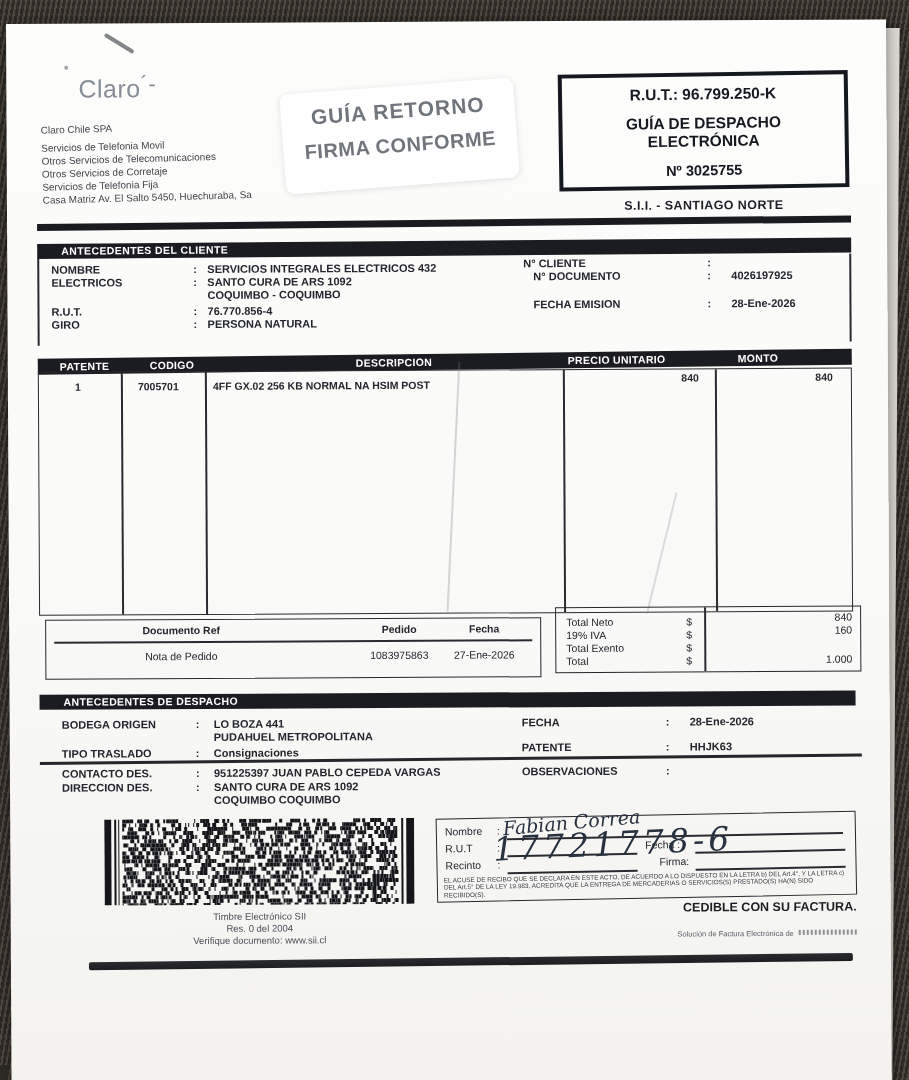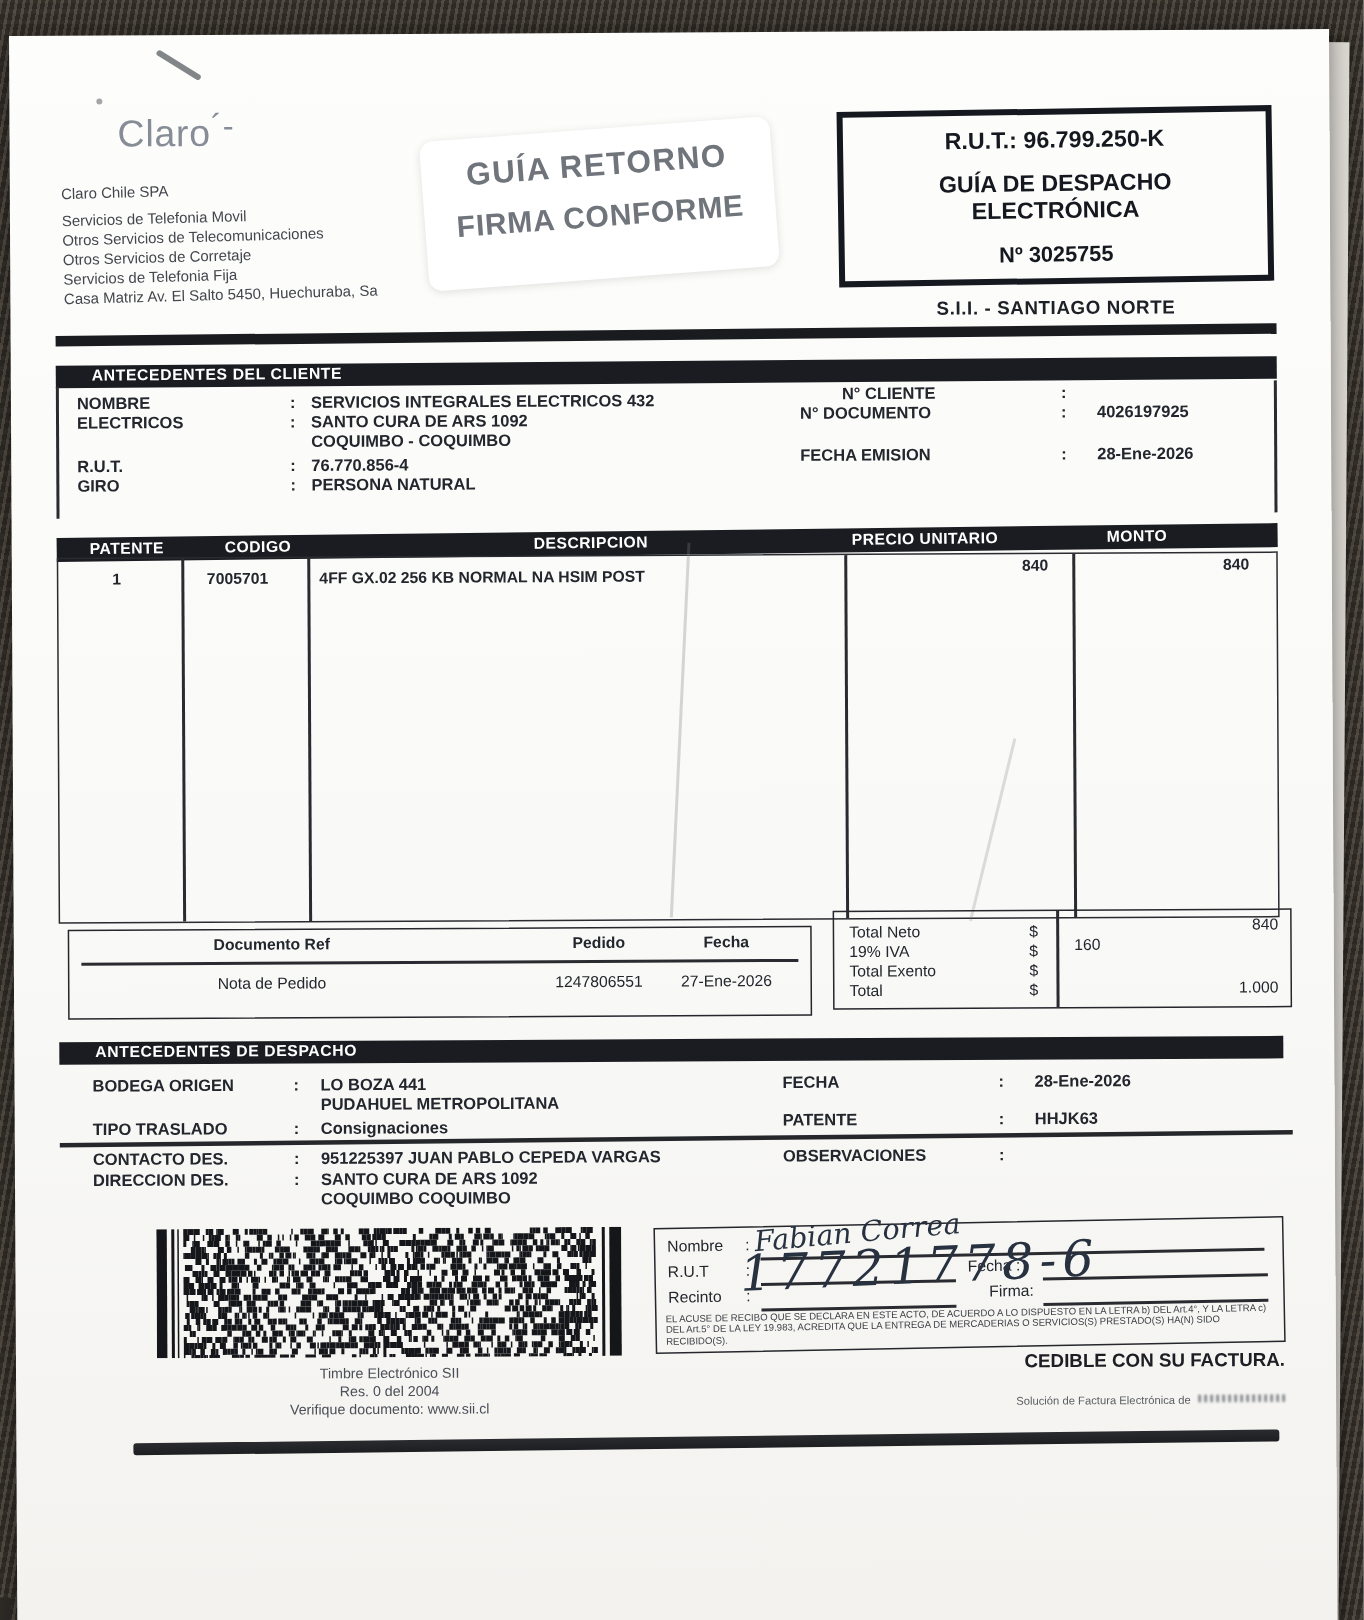"N° CLIENTE" span.abs { left: 554px -> 516px }
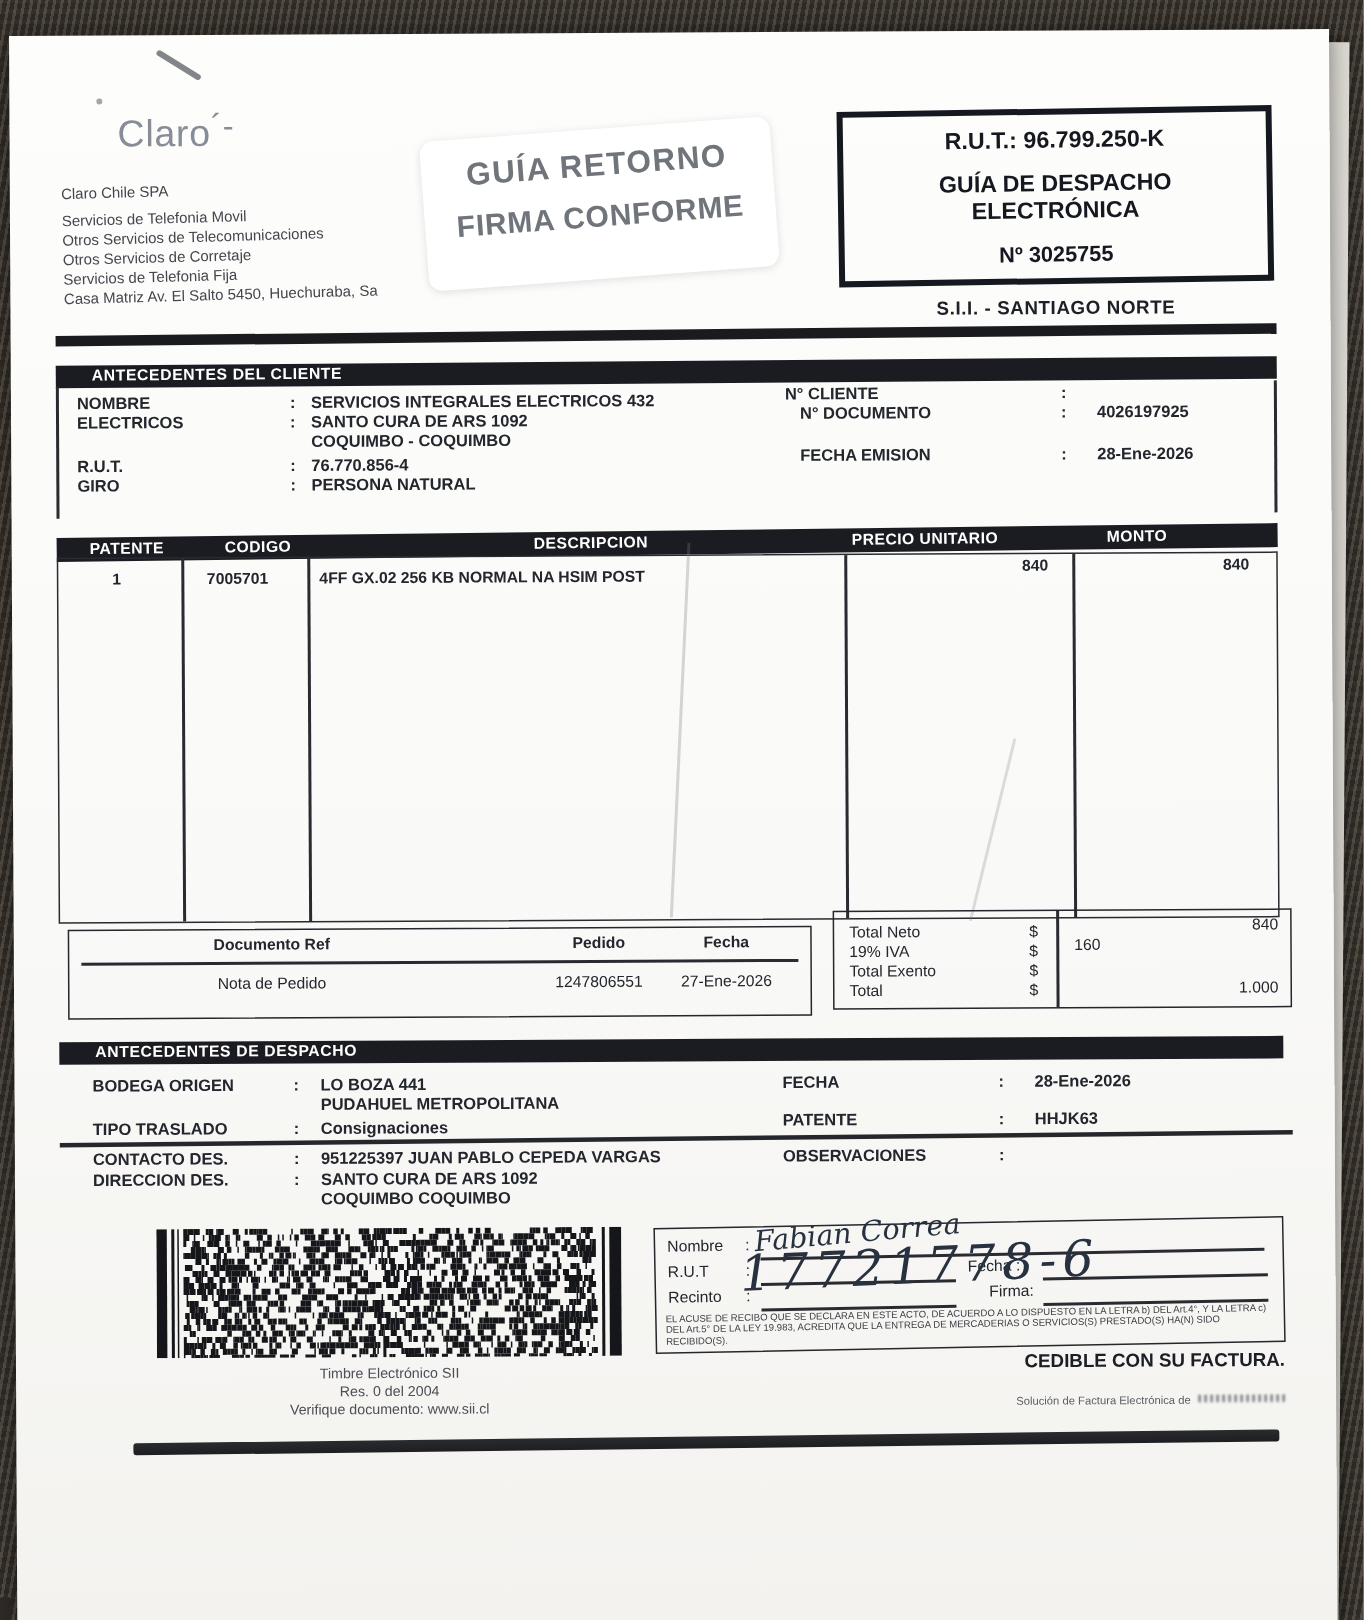"160" span.abs { text-align: none -> right }
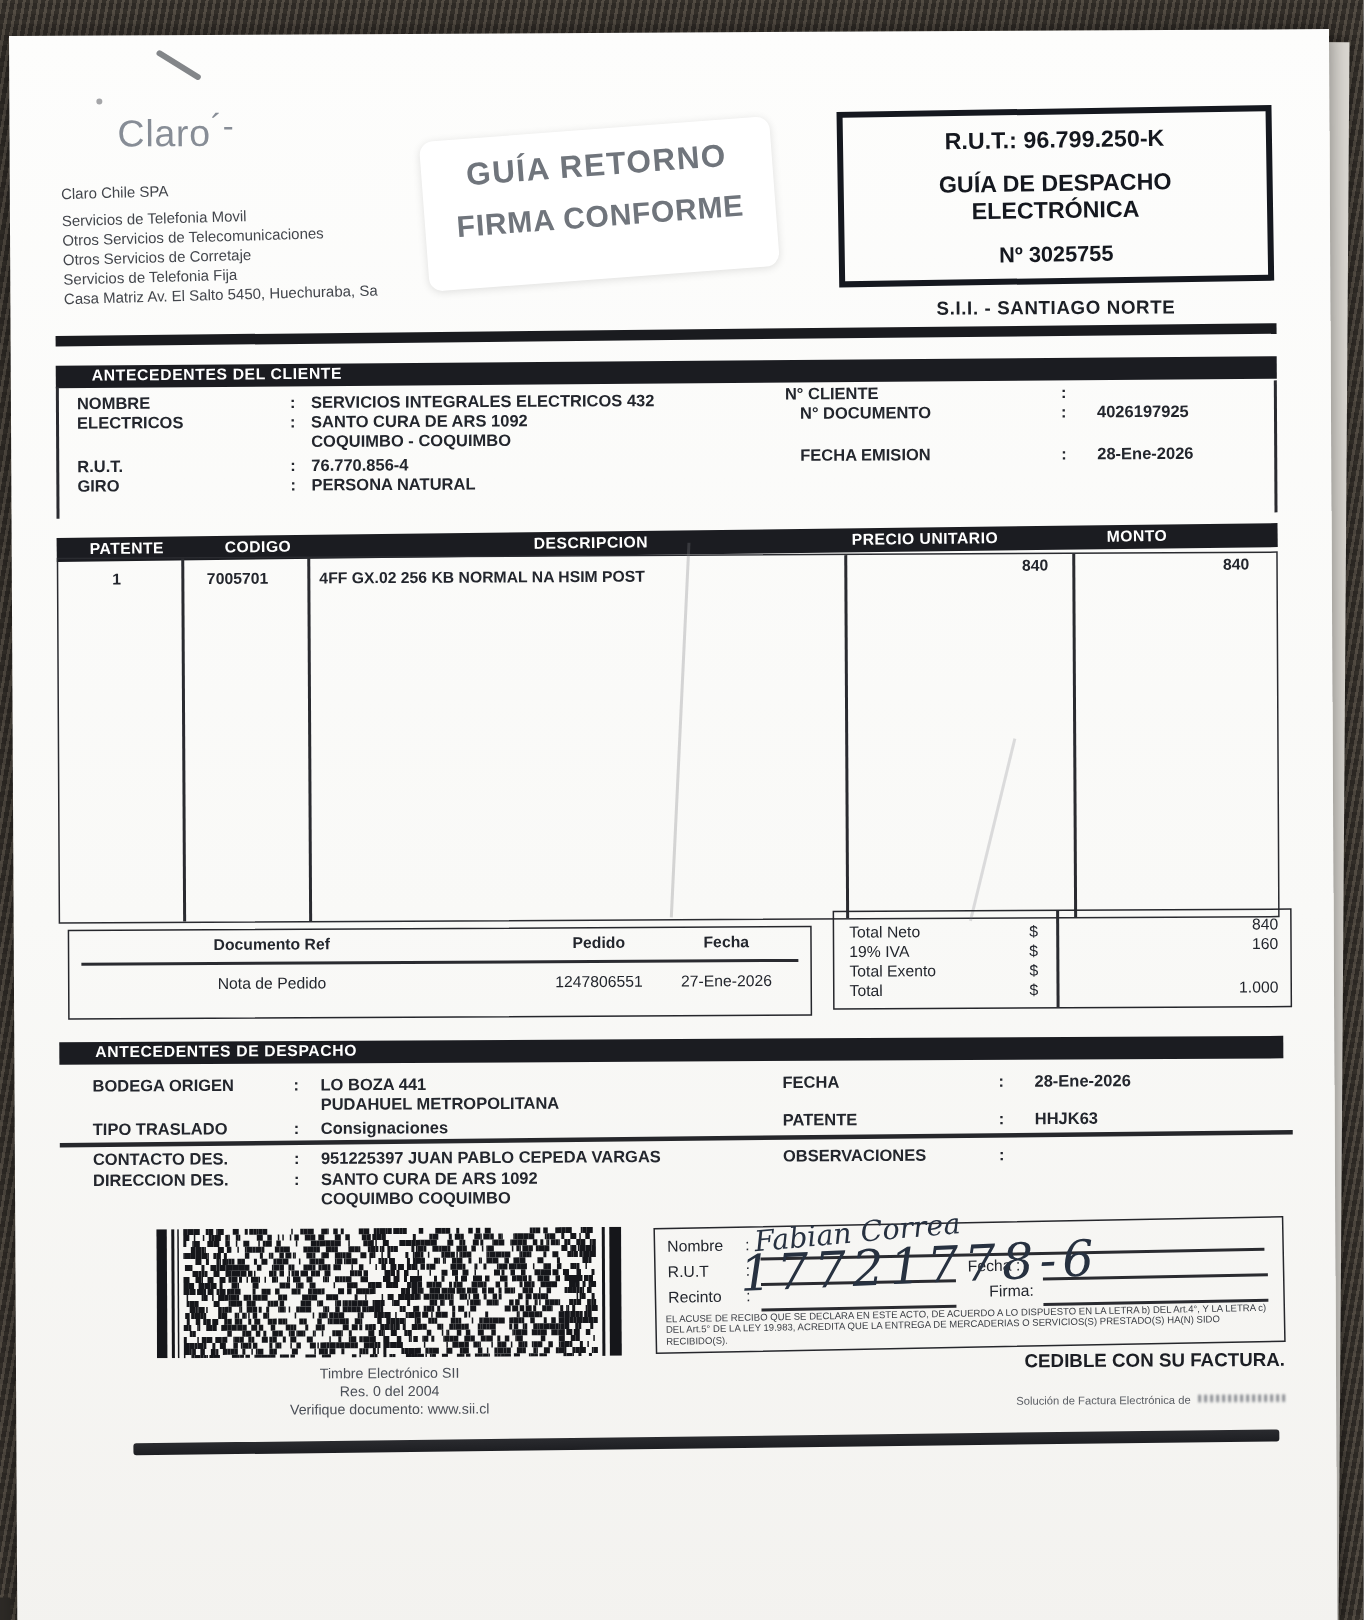"1247806551" span.abs { text: 1247806551 -> 1083975863 }
